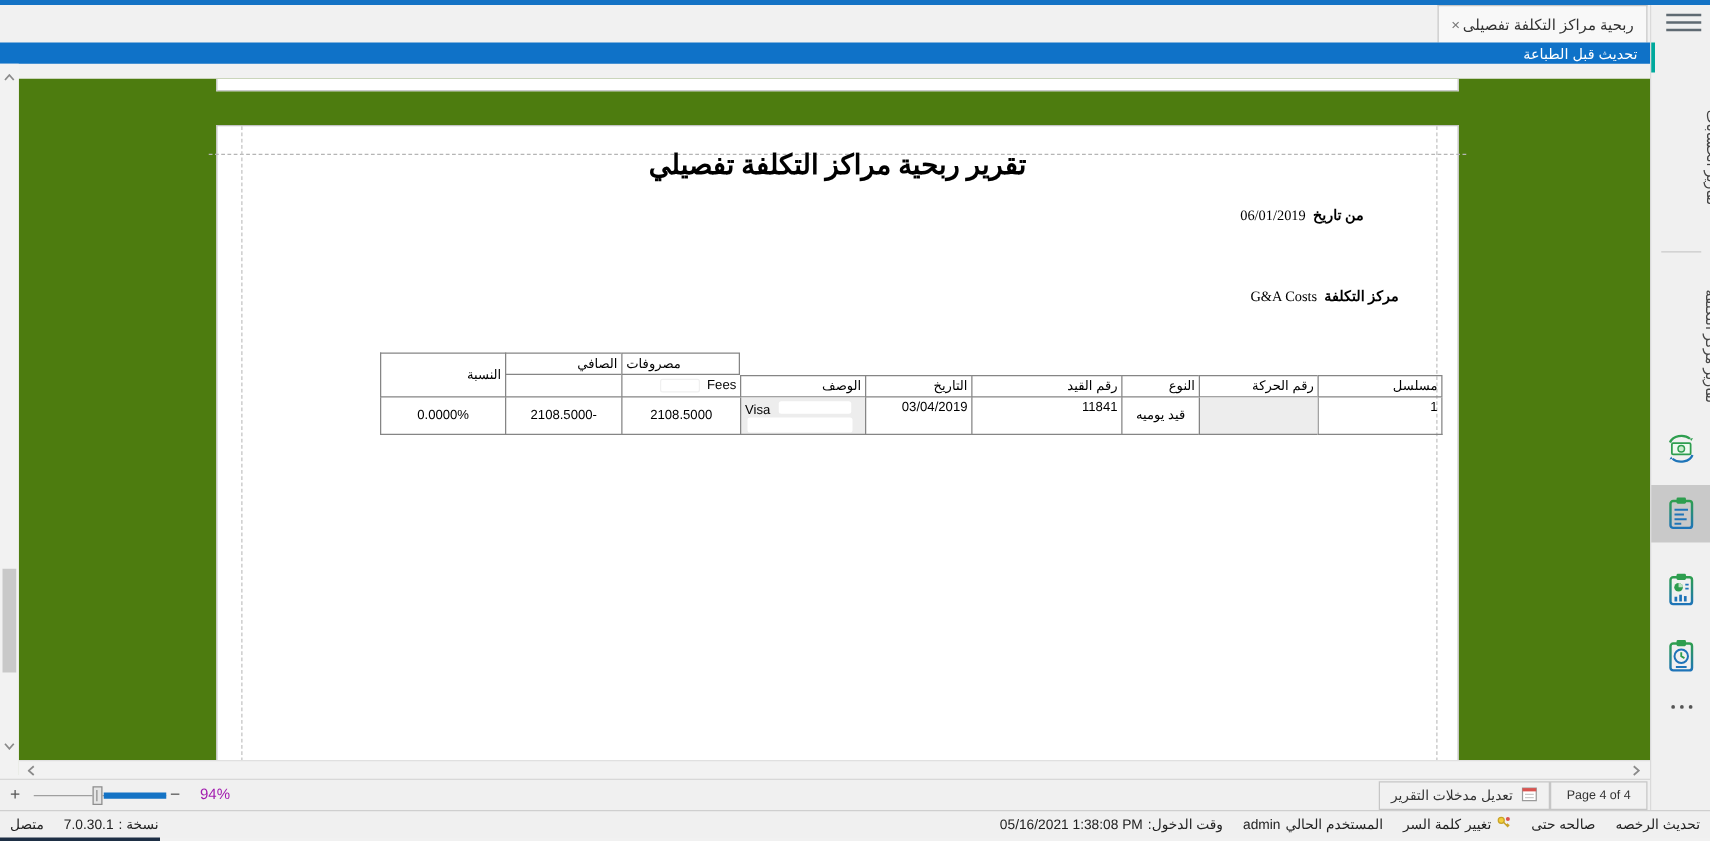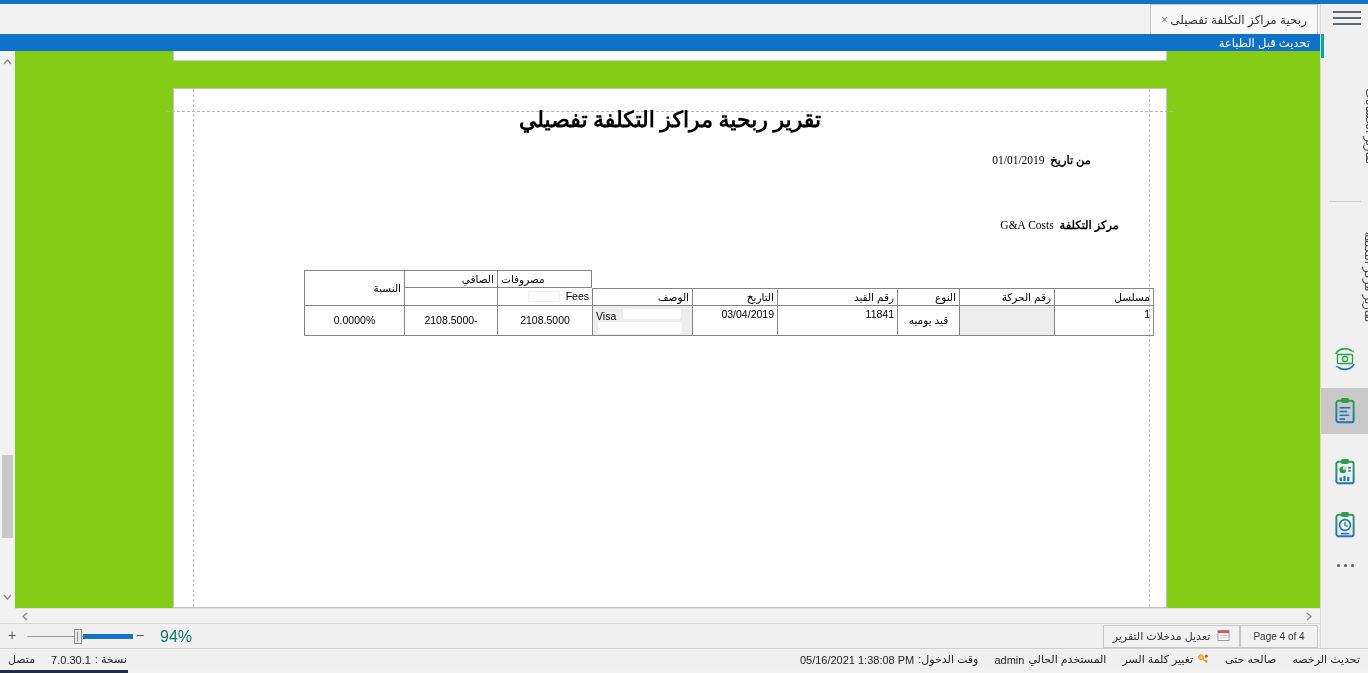"تقرير ربحية مراكز التكلفة تفصيلي" .preview { background: #84cc16 -> #4d7c0f; top: 51px -> 63px }
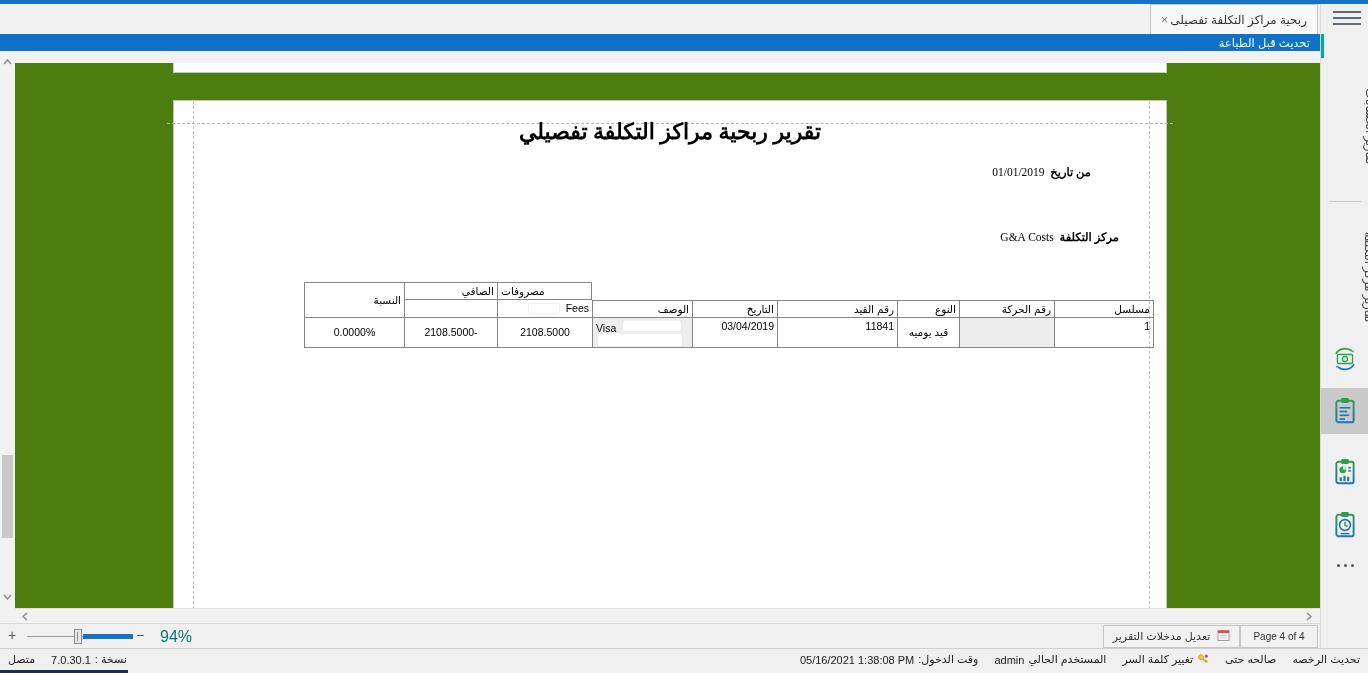"01/01/2019" span.ltrv { text: 01/01/2019 -> 06/01/2019 }
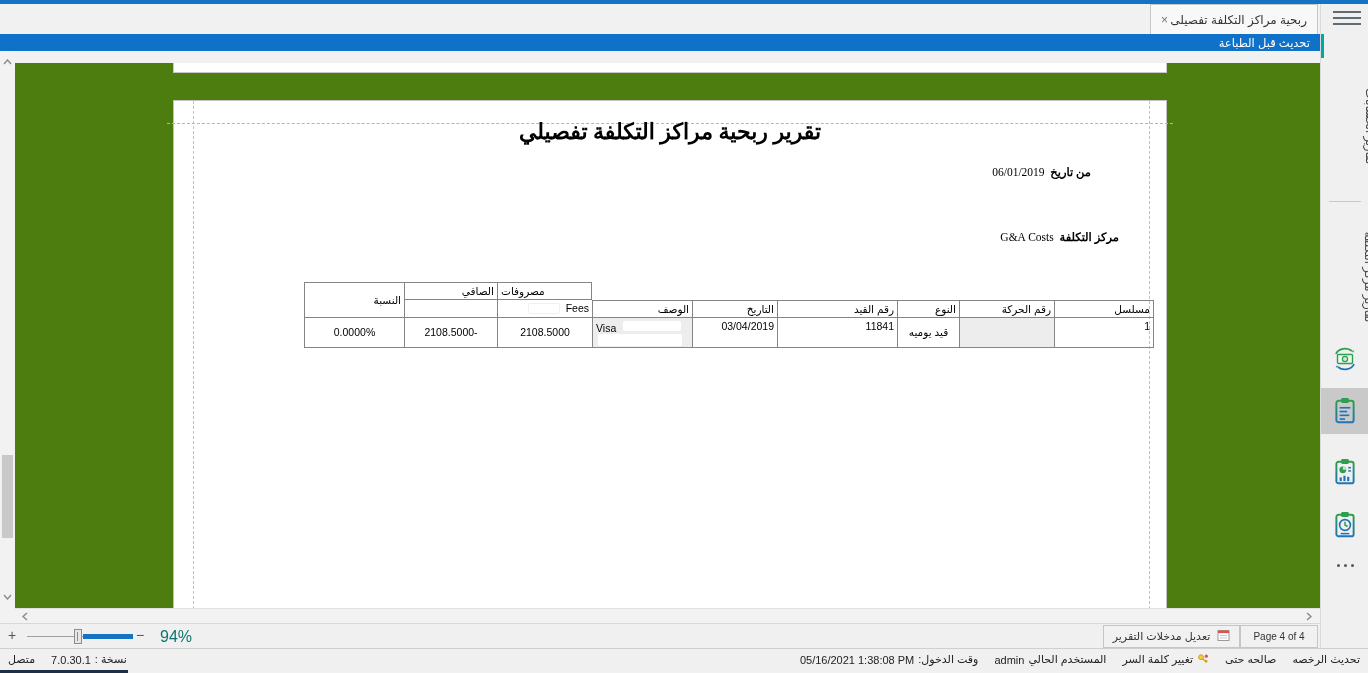"94%" .zlevel { color: #0f766e -> #a21caf; font-size: 16px -> 12px }
